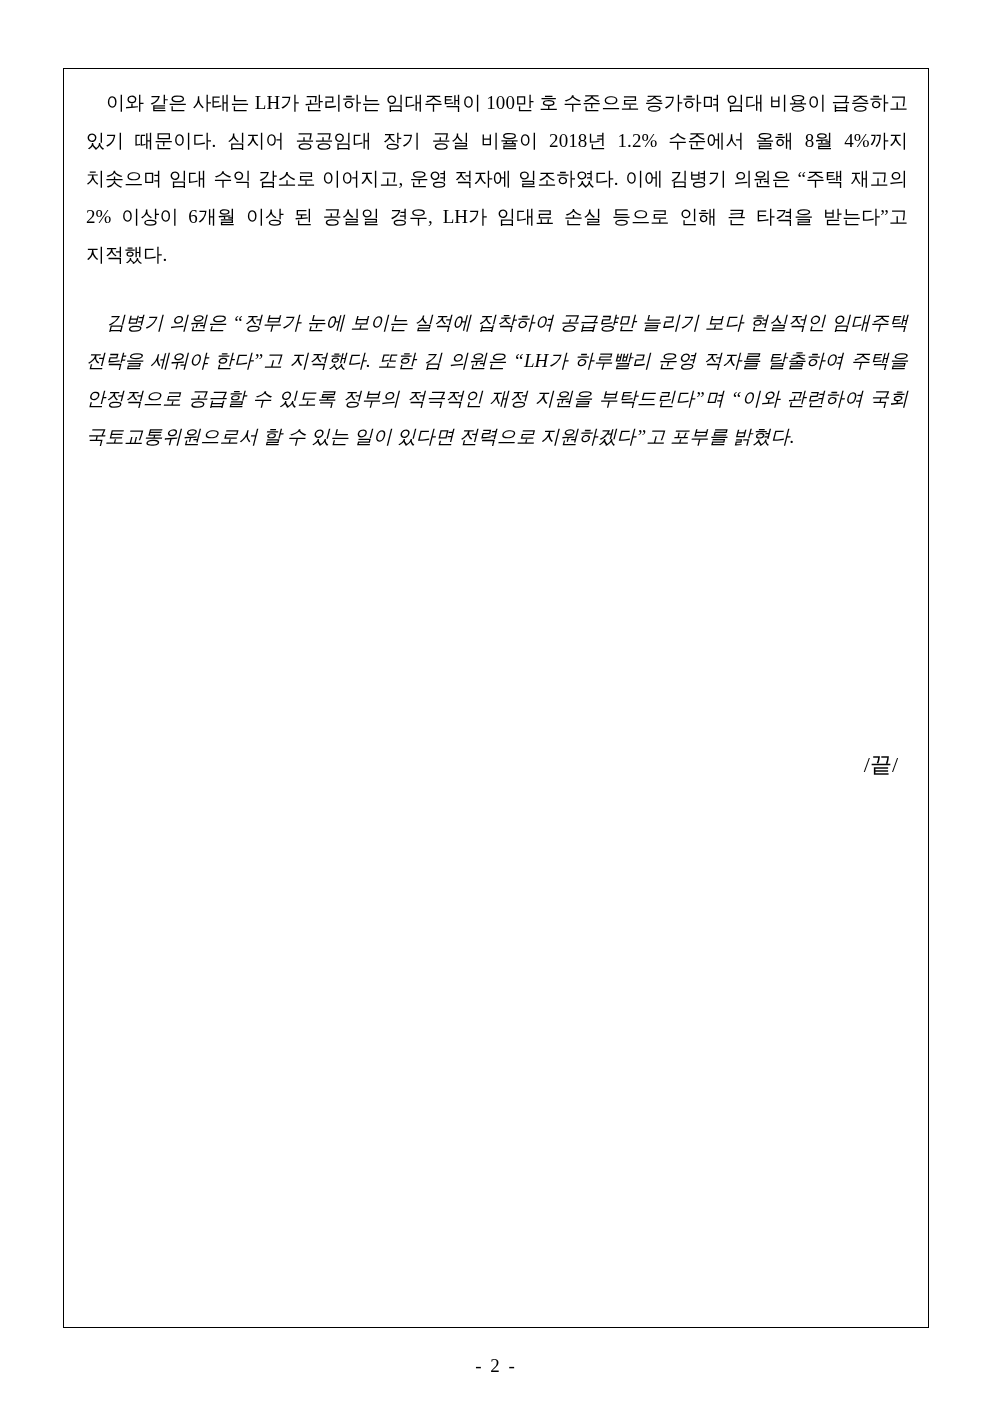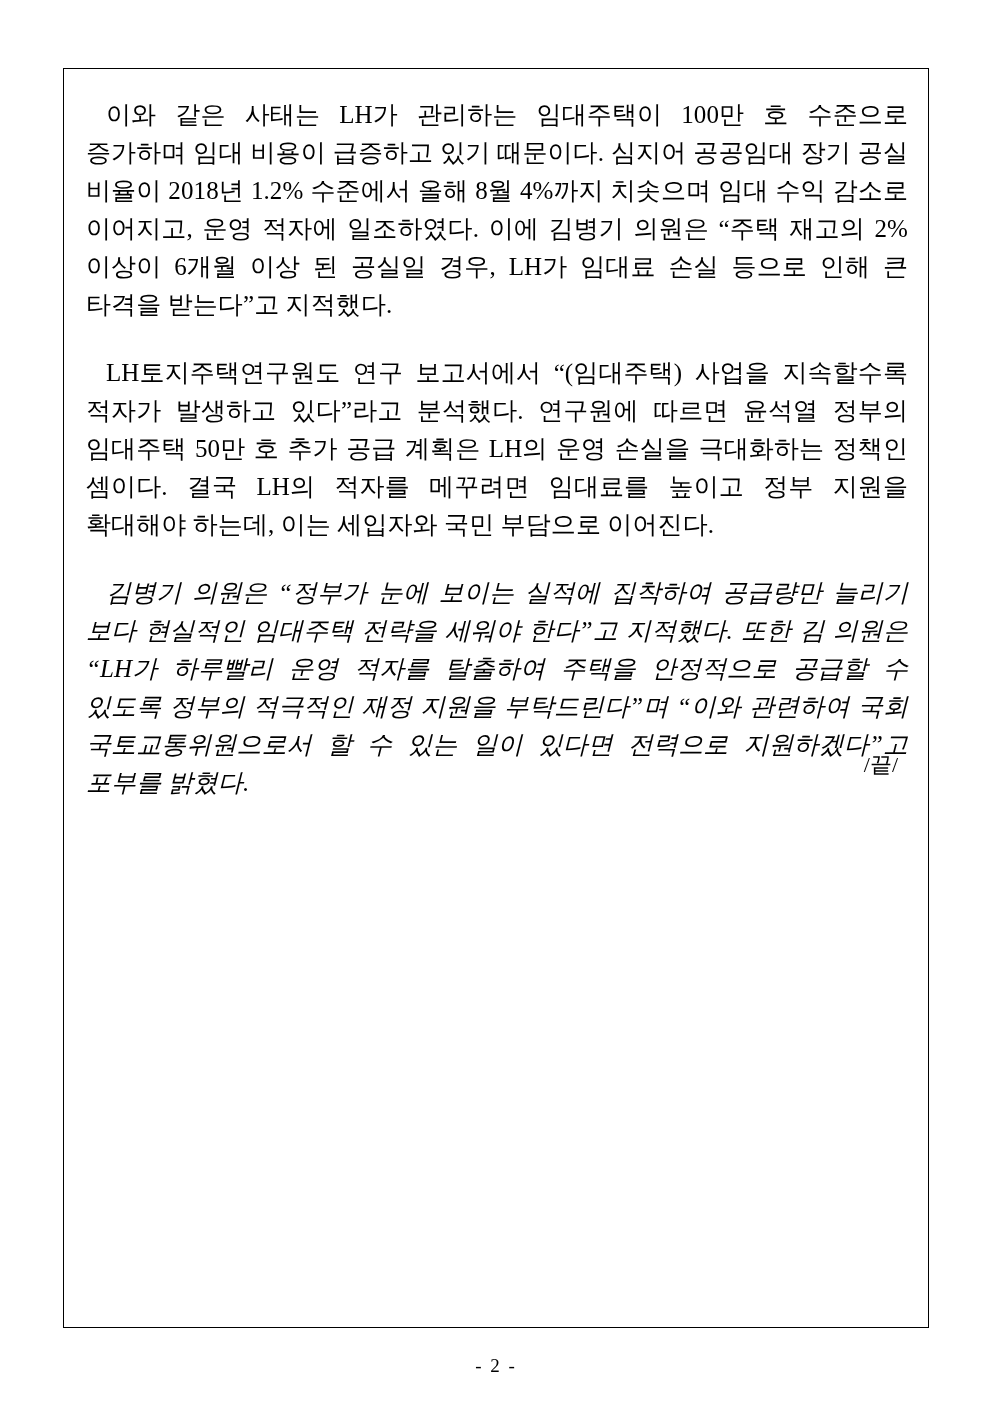"이와 같은 사태는 LH가 관리하는" p.para { font-size: 25px -> 19px; margin: 12px 0 30px 0 -> 0 0 30px 0 }
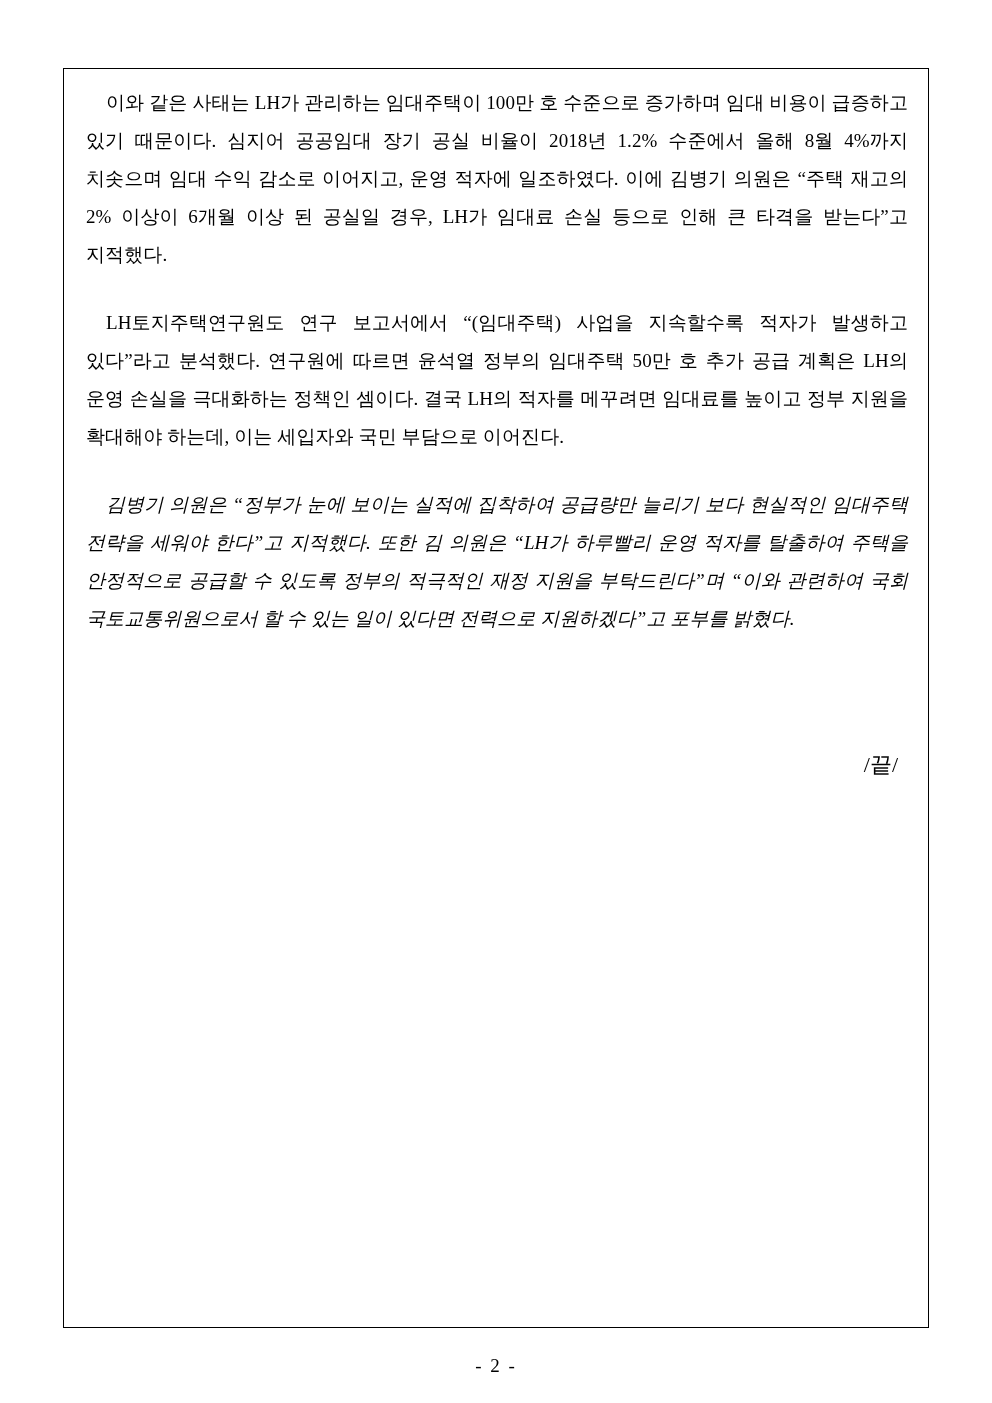"LH토지주택연구원도 연구 보고서에서 “(임대주택) 사업을" p.para { html: <p>LH토지주택연구원도 연구 보고서에서 “(임대주택) 사업을 지속할수록 적자가 발생하고 있다”라고 분석했다. 연구원에 따르면 윤석열 정부의 임대주택 50만 호 추가 공급 계획은 LH의 운영 손실을 극대화하는 정책인 셈이다. 결국 LH의 적자를 메꾸려면 임대료를 높이고 정부 지원을 확대해야 하는데, 이는 세입자와 국민 부담으로 이어진다.</p> -> none }
